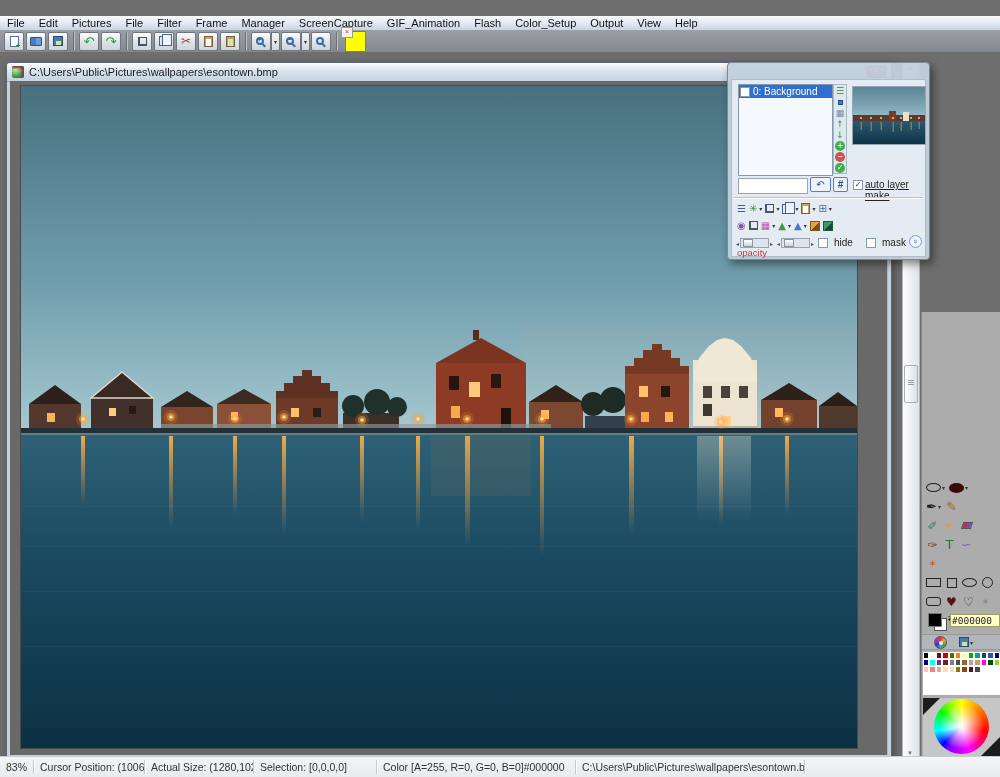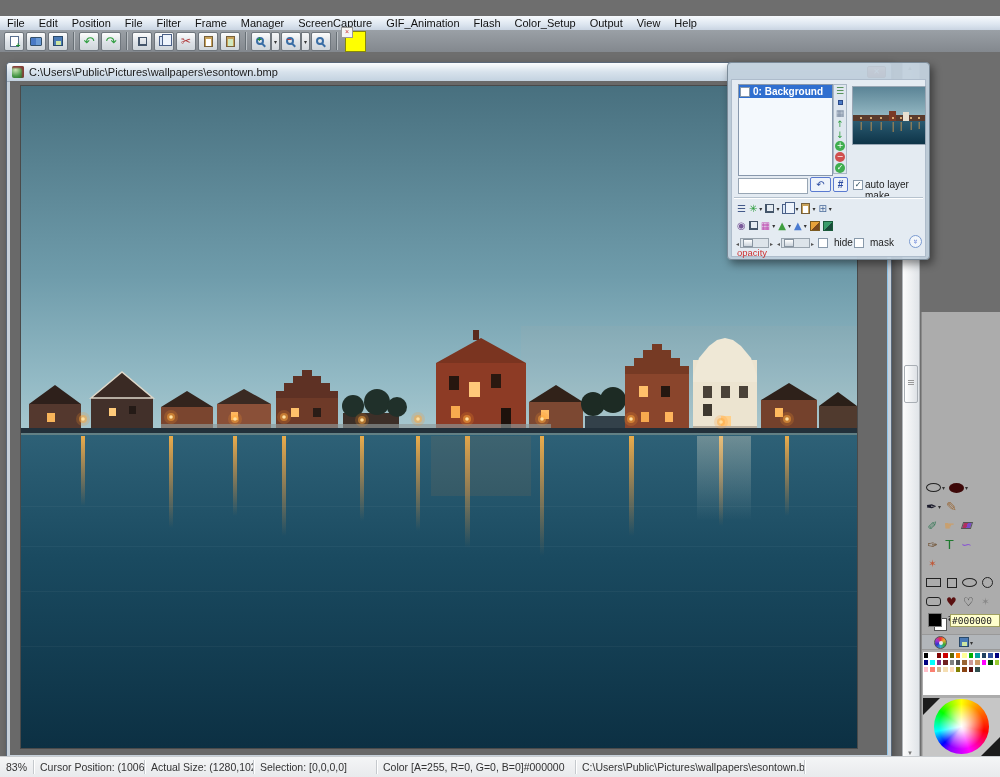"Position" div.menu-item { text: Position -> Pictures }
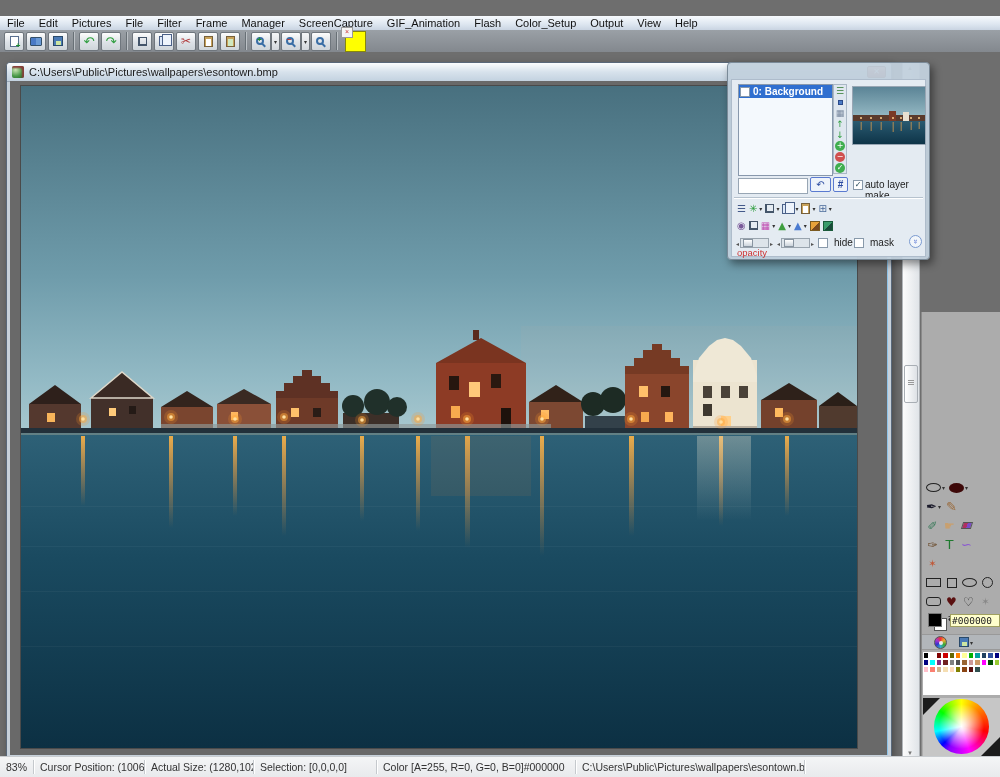"0: Background" .layer-row { font-weight: bold -> none }
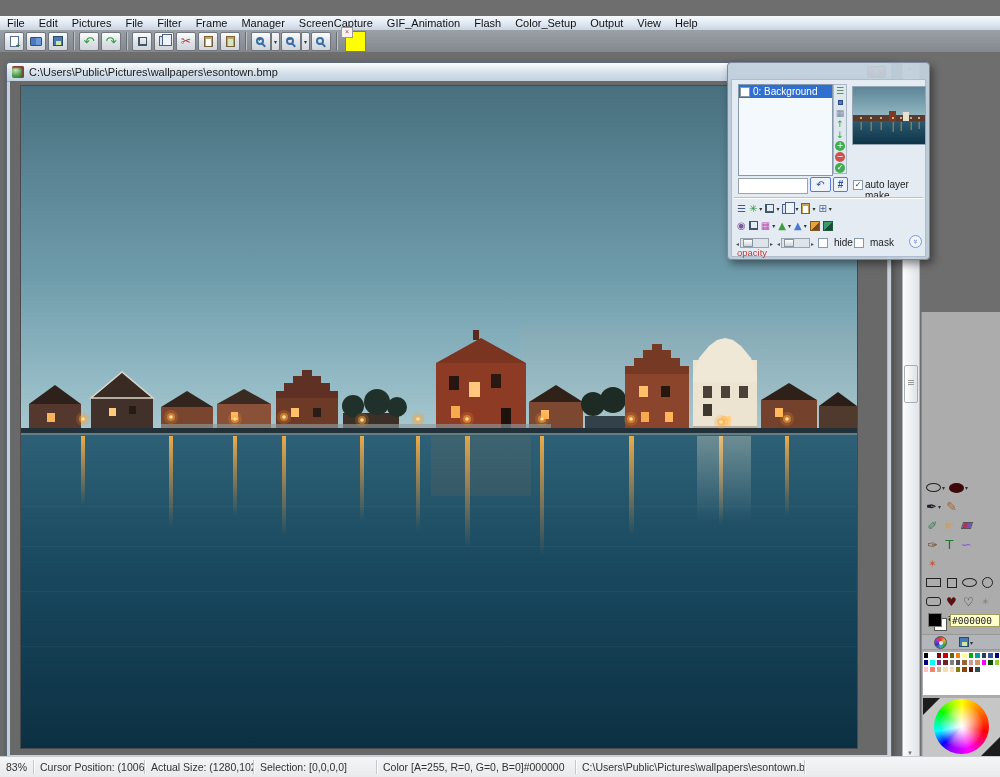"auto layer make" .lm-autolabel { text-decoration: none -> underline }
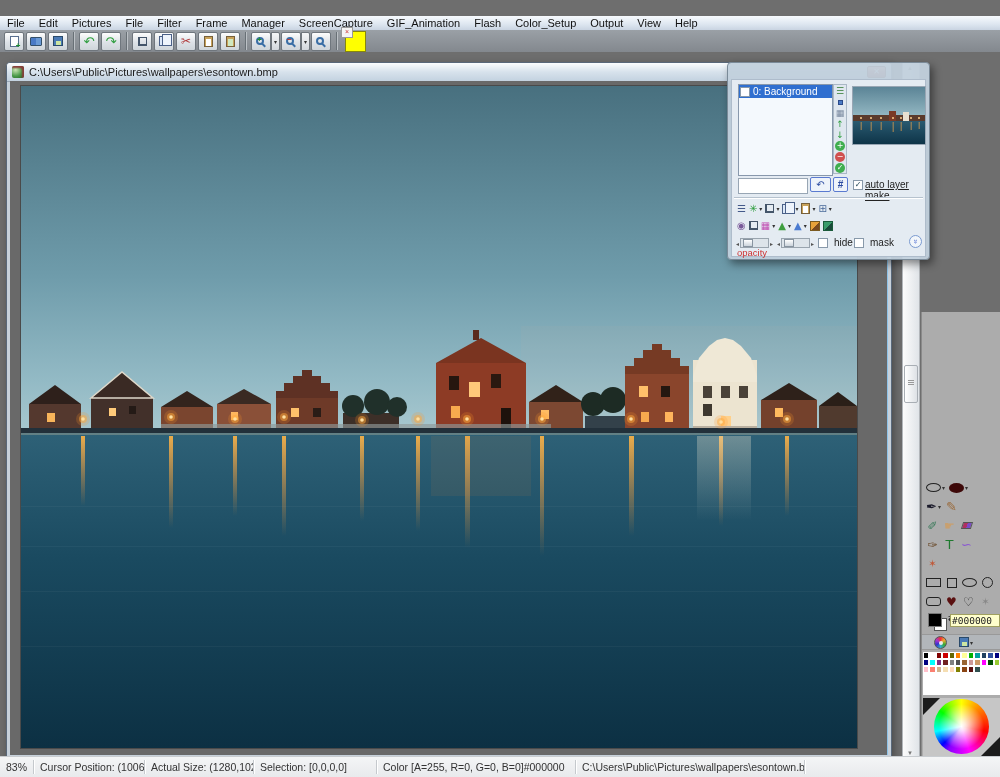"mask" span.lm-cbrow { left: 122px -> 134px }
